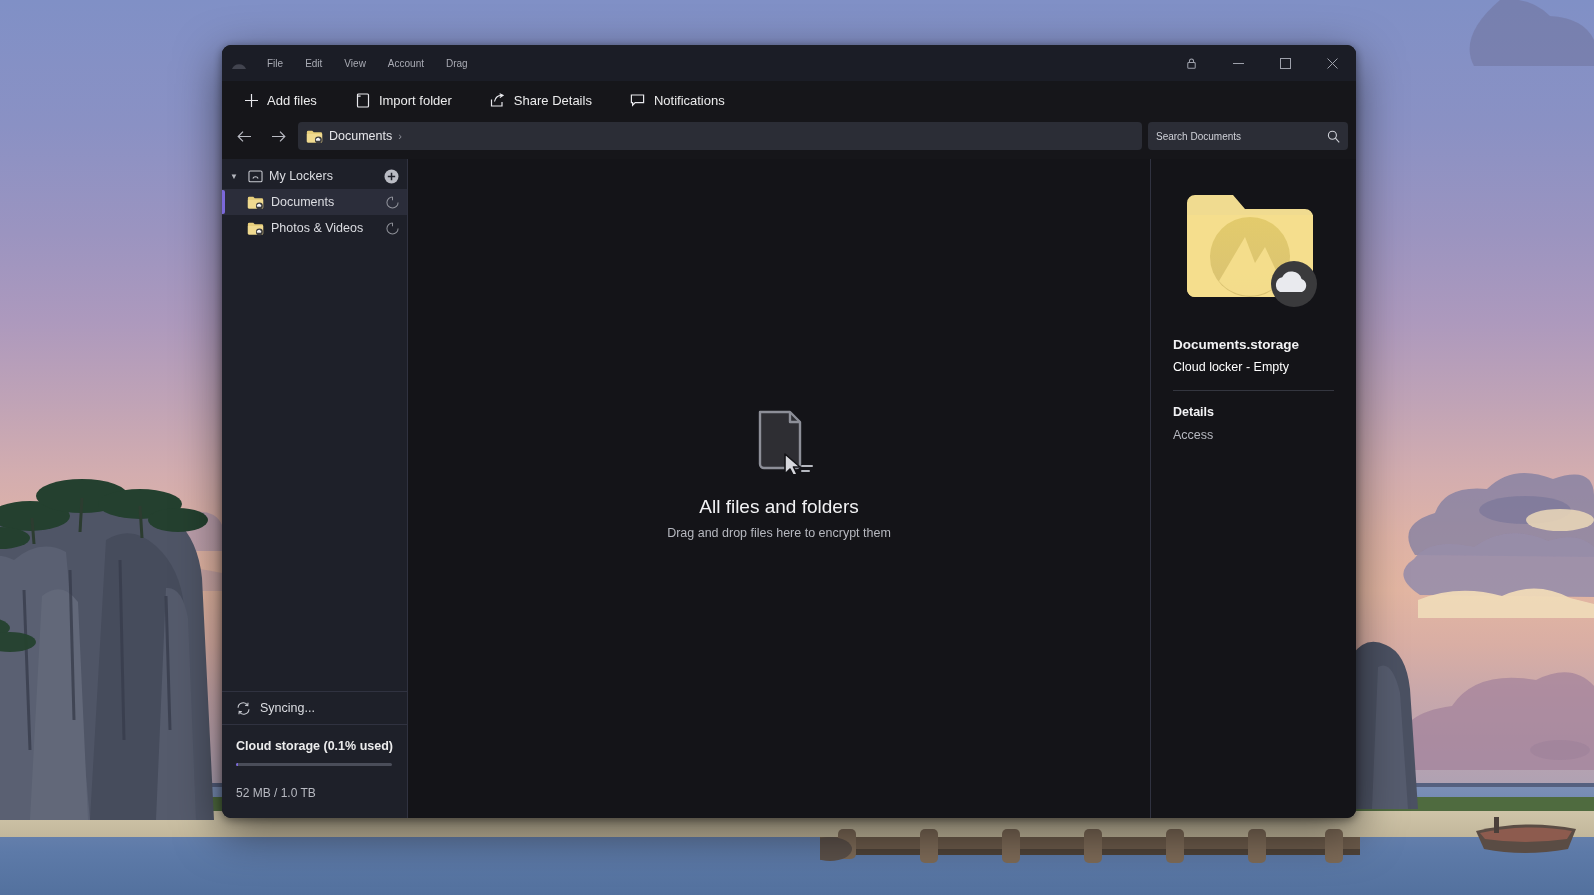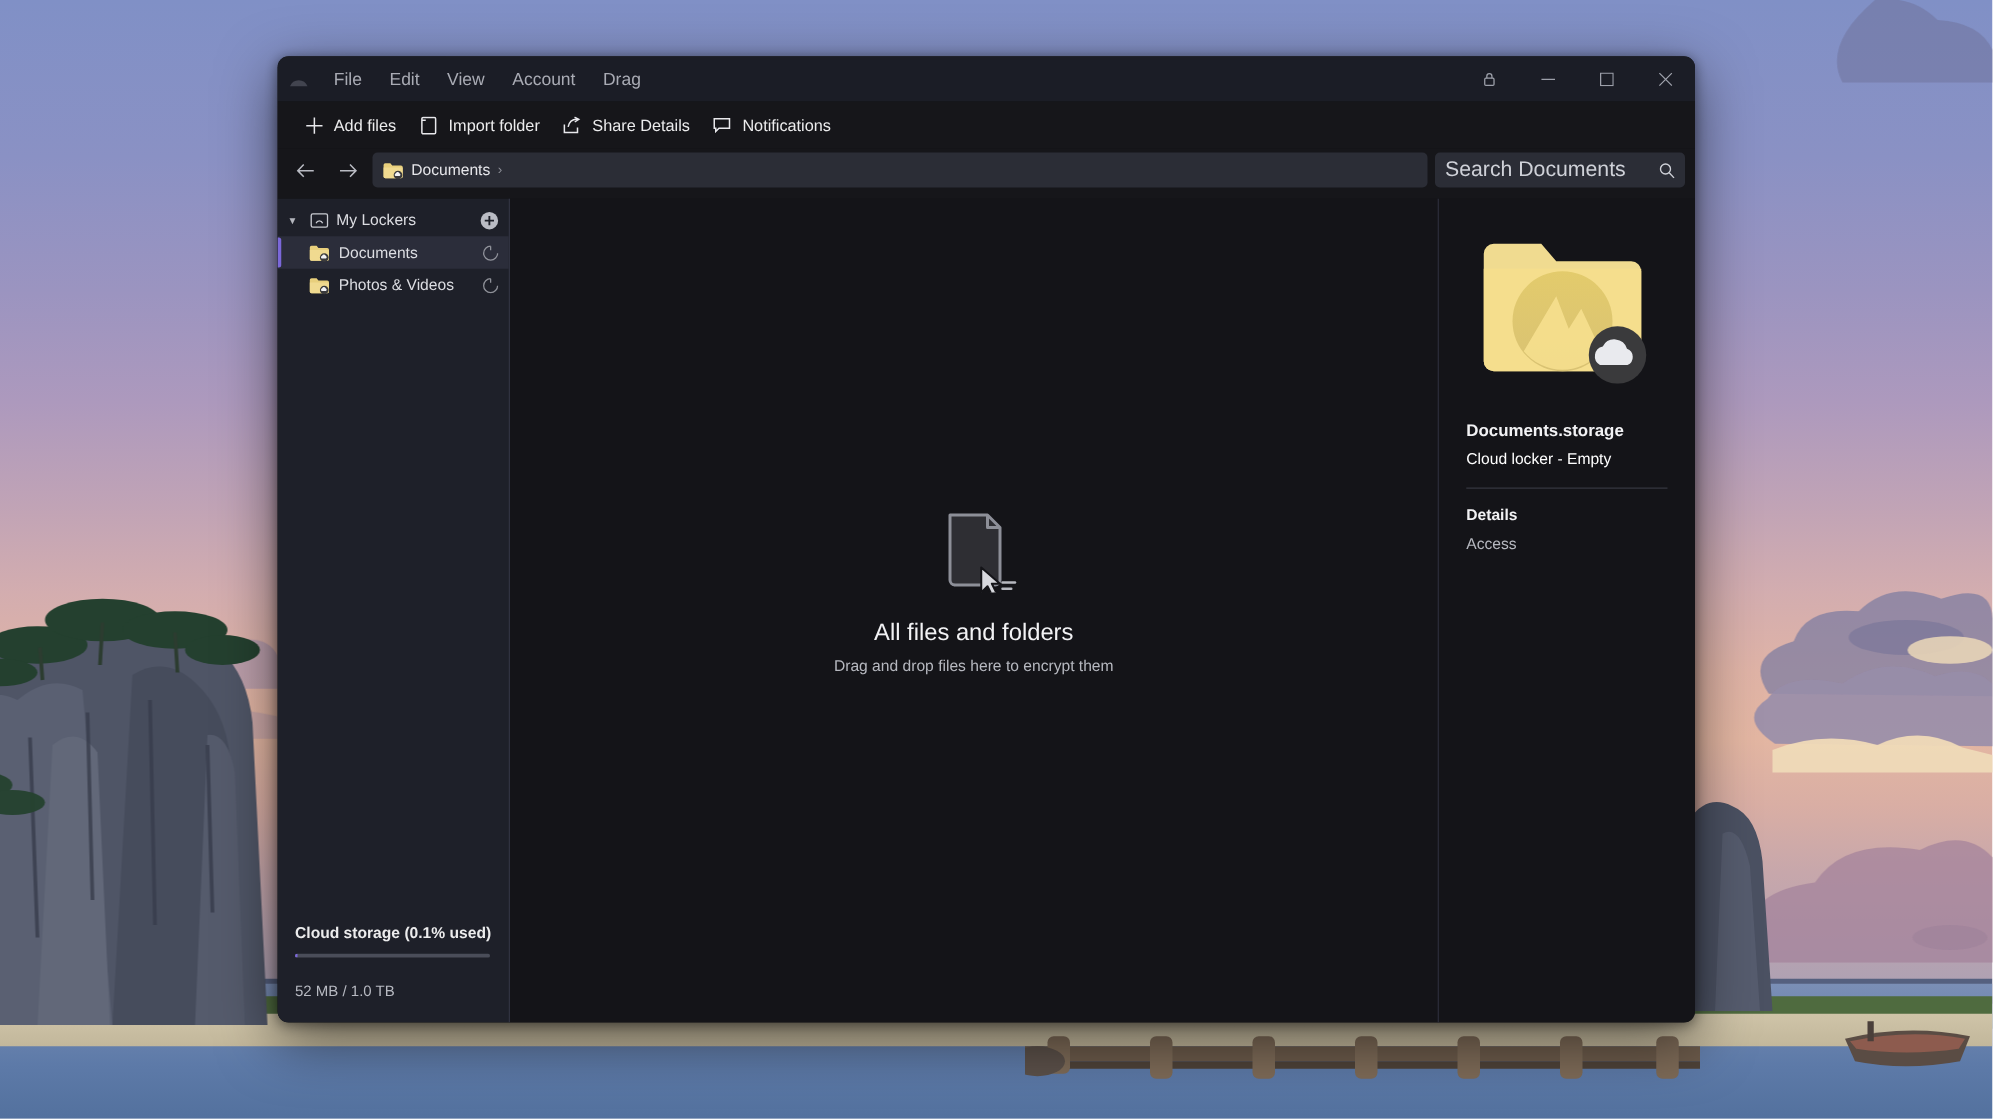"File" .menu-item { font-size: 14px -> 10px }
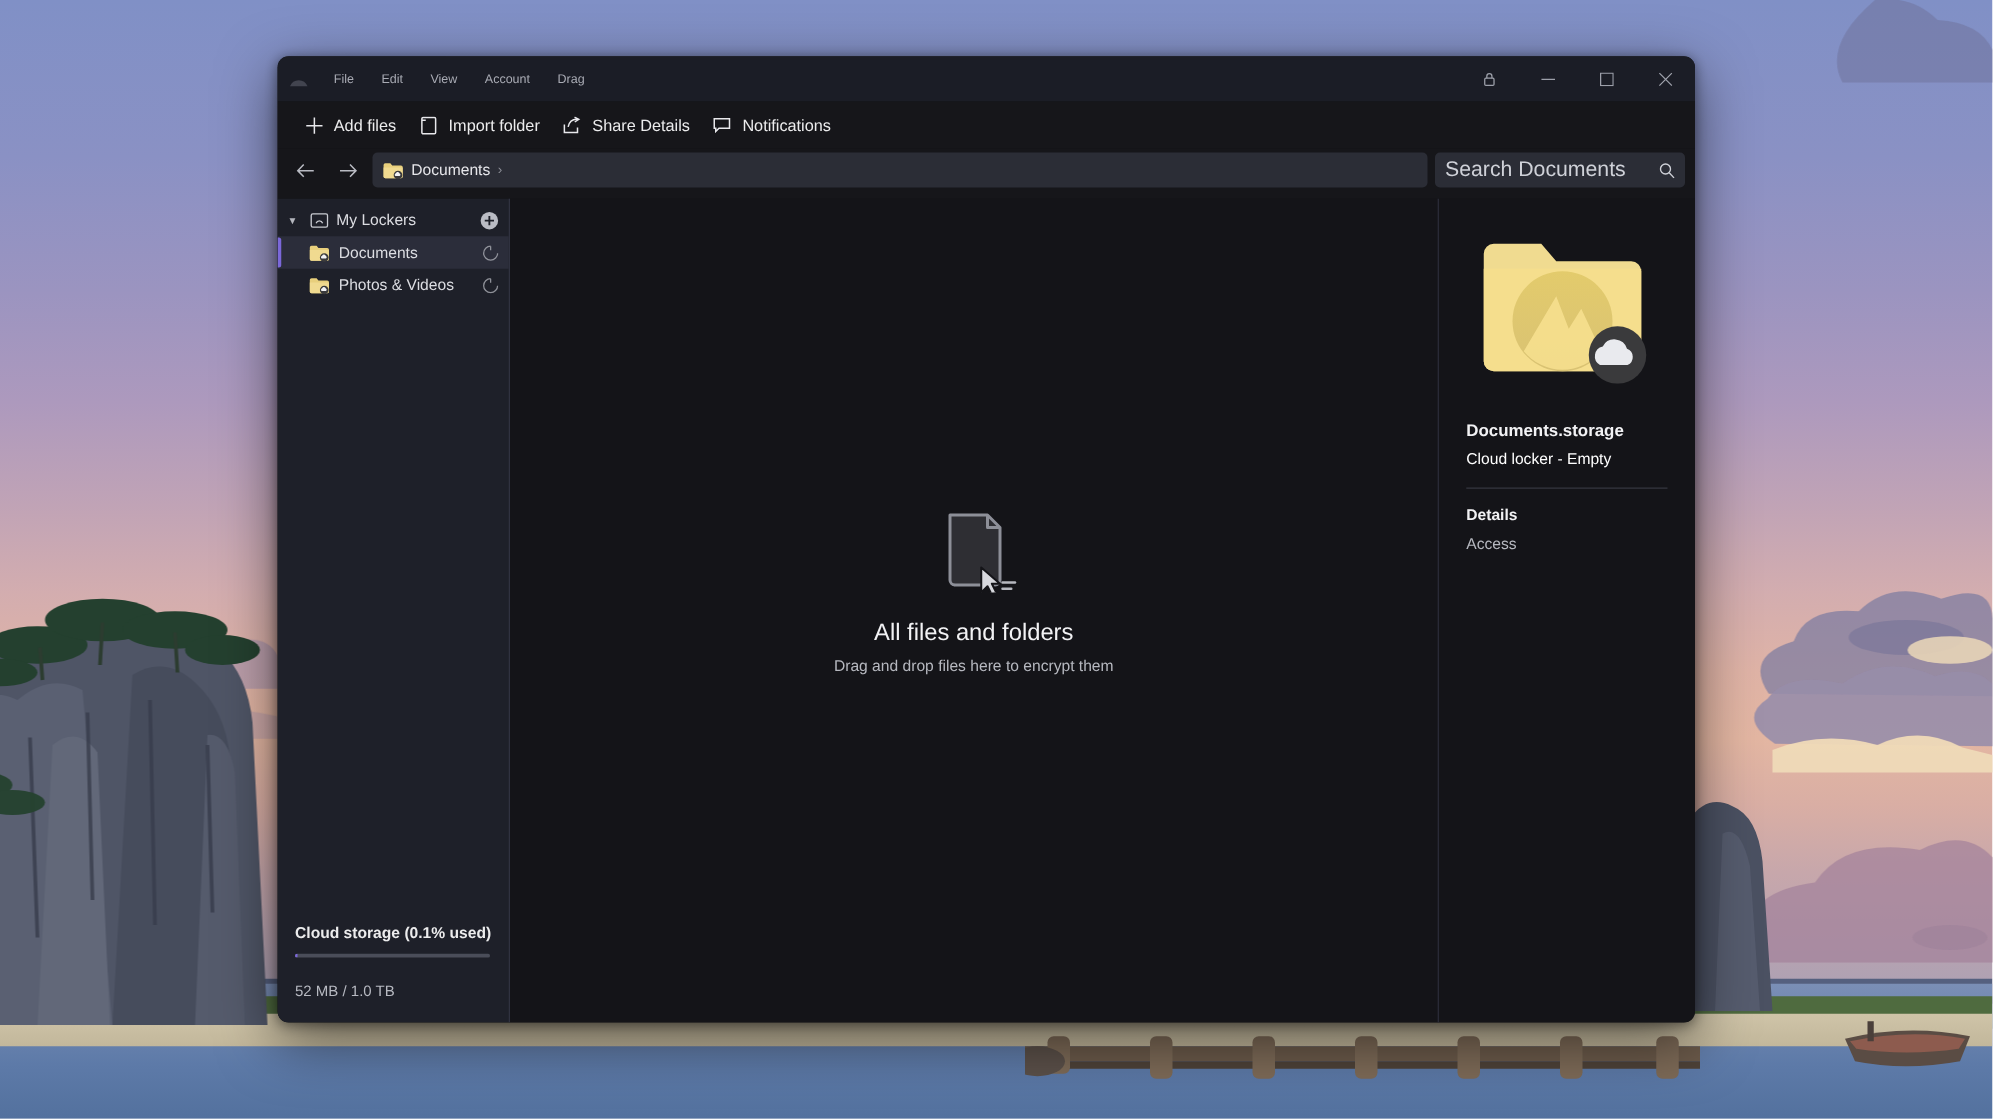"Add files" #toolbar { gap: 0 -> 20px }
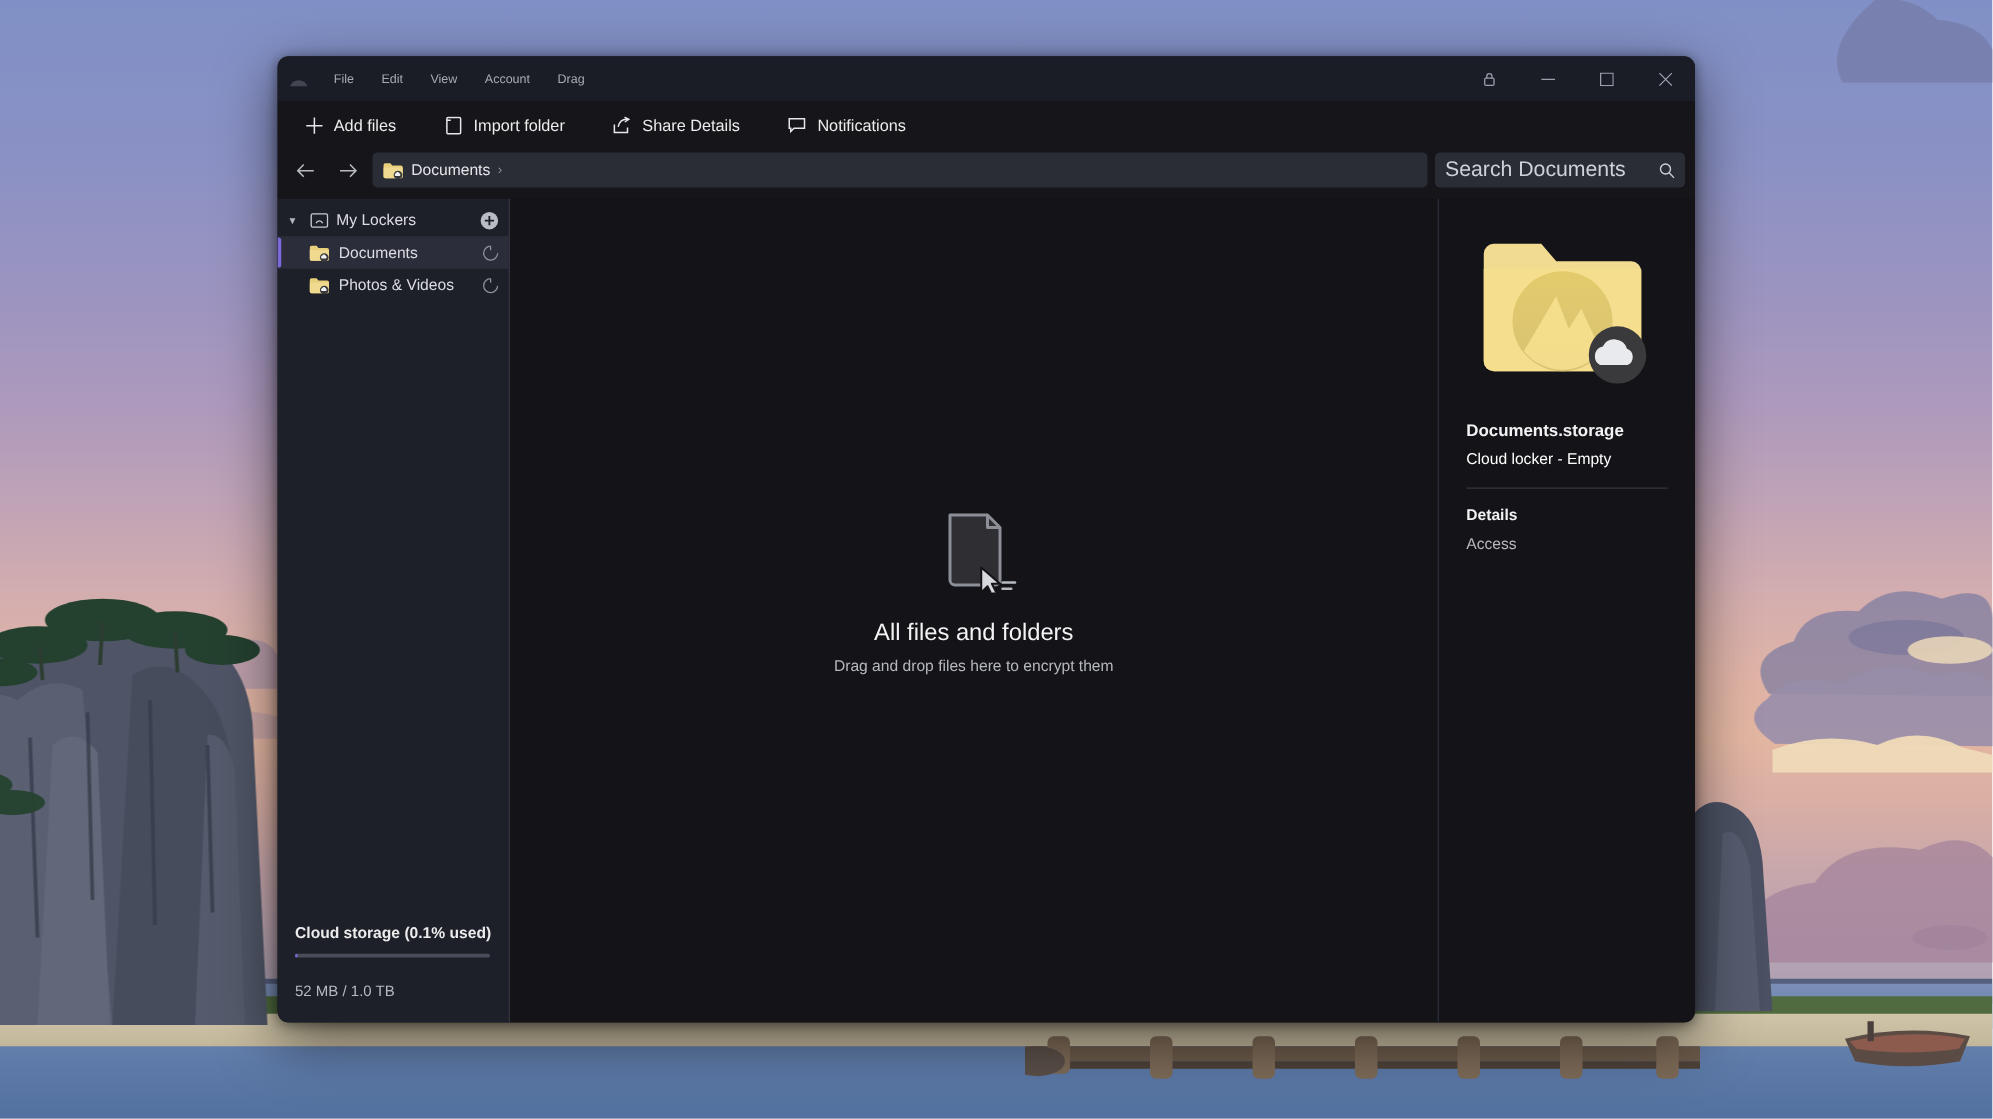"Search Documents" #searchbox .ph { font-size: 17px -> 10px }
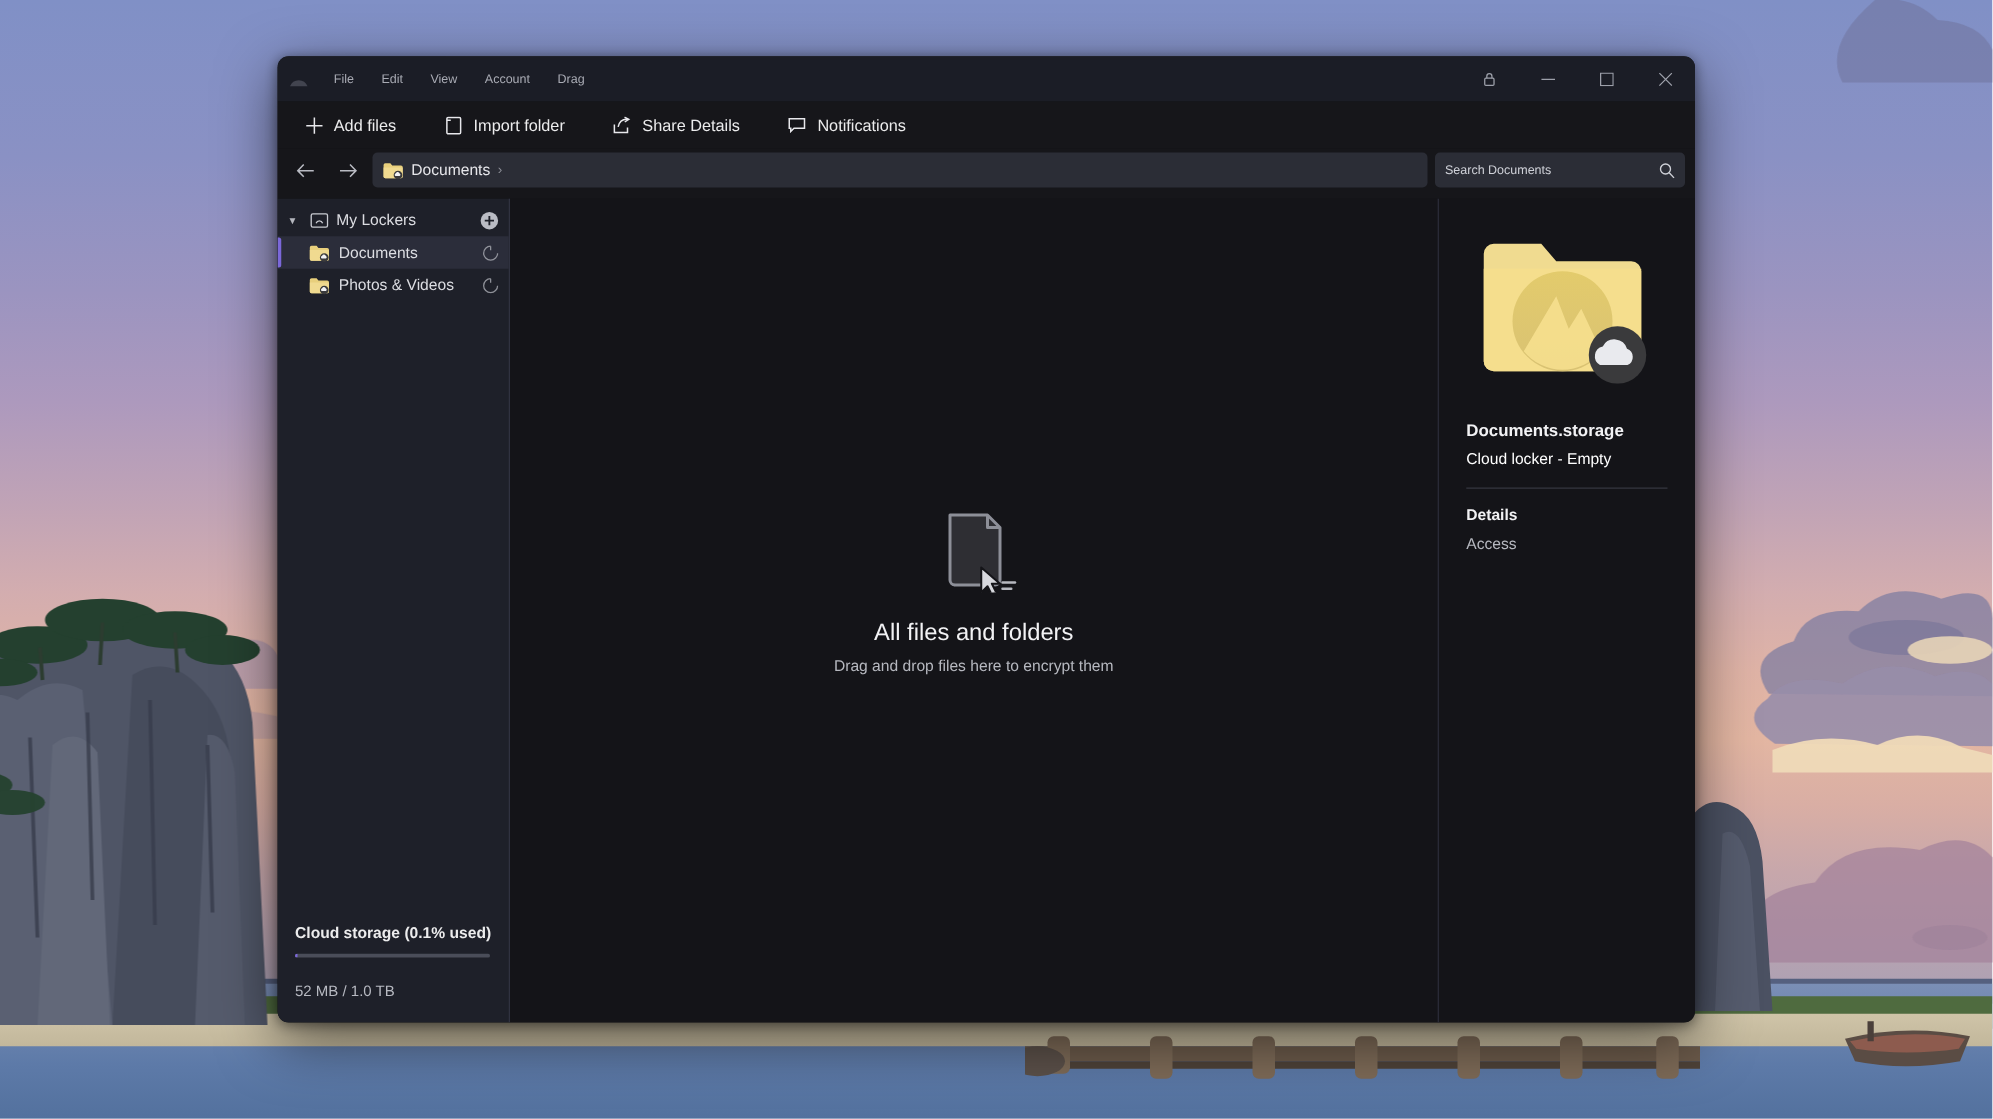"Syncing..." div { html: none -> <div> <span> <svg> <path></path> <path></path> <path></path> <path></path> </svg> </span> <span>Syncing...</span> </div> }
